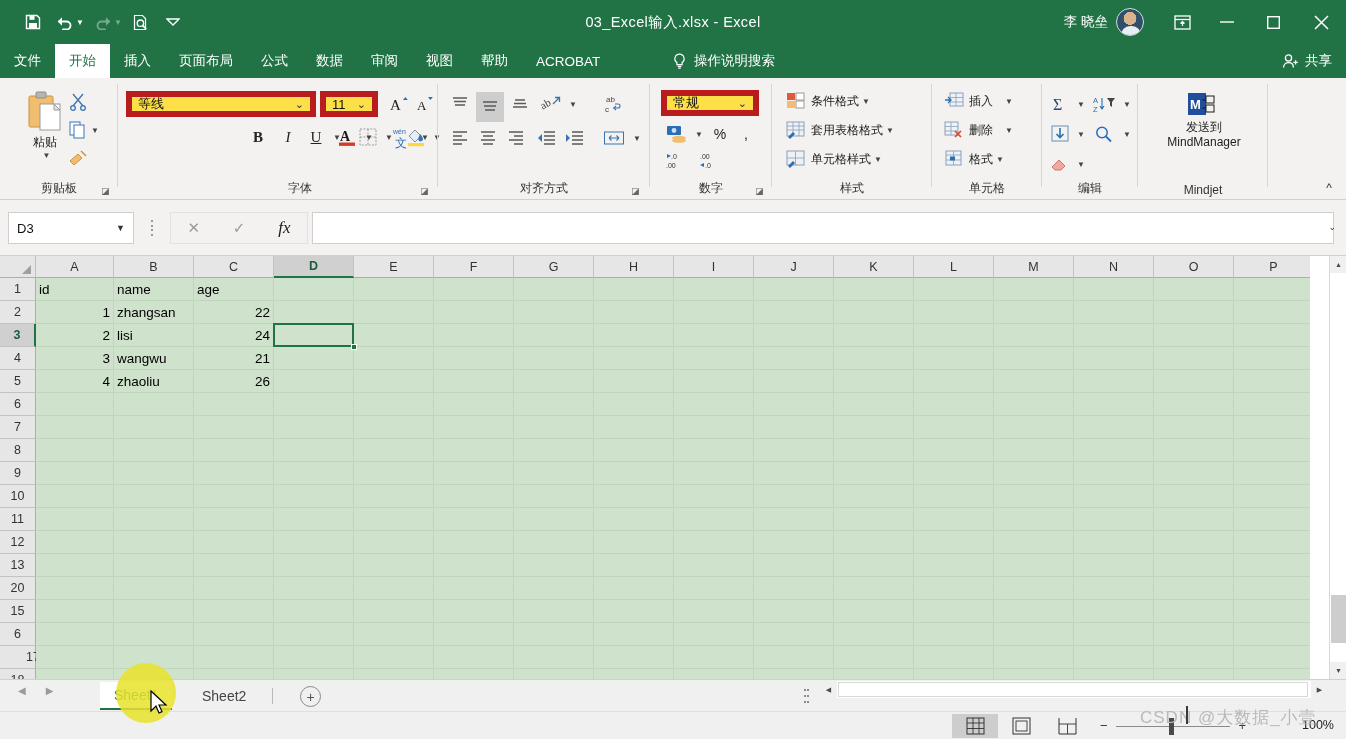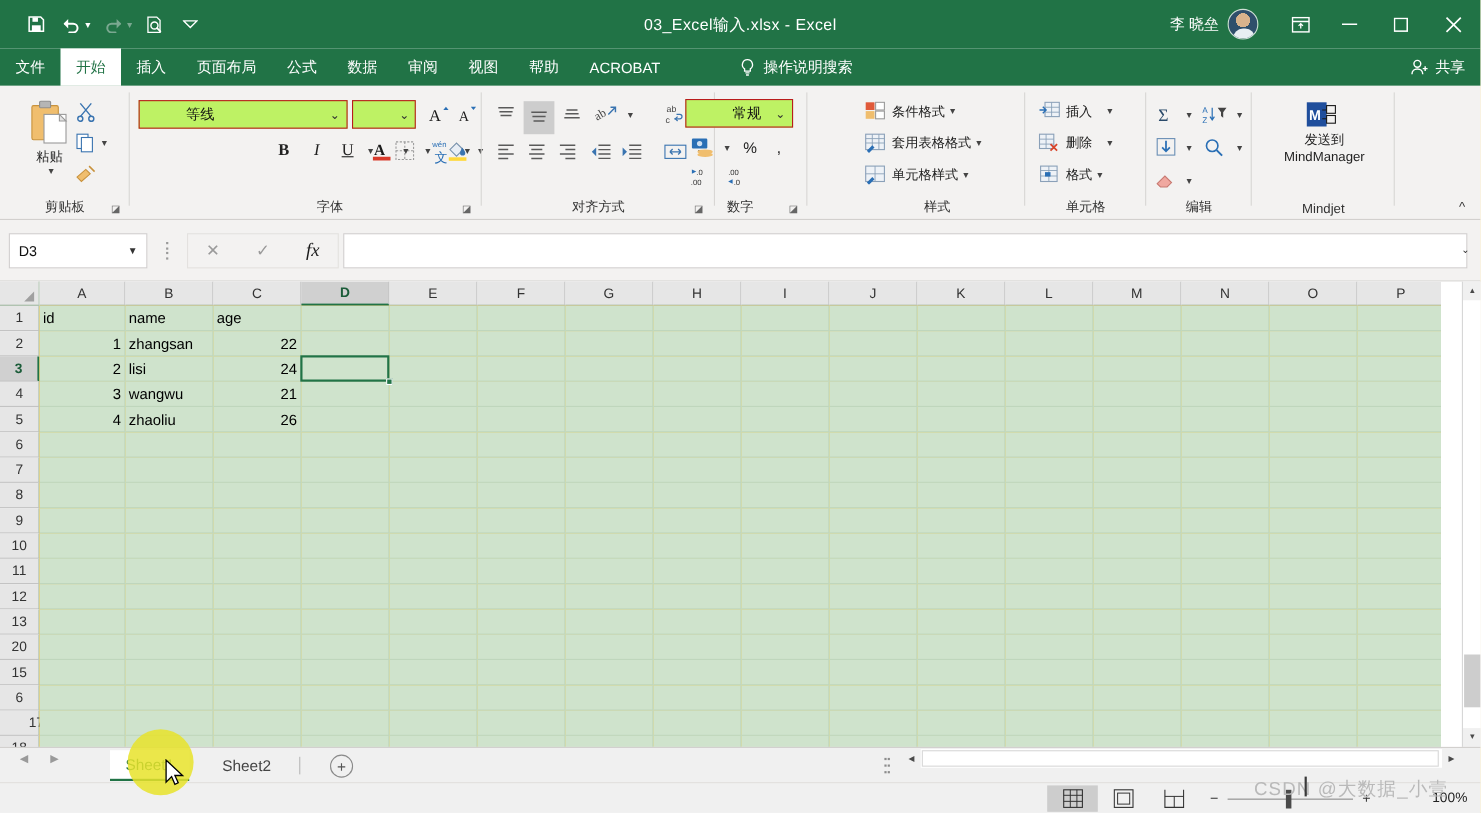"等线" .combo { background: #bef264 -> #fde047; border: 1px solid #b91c1c -> 6px solid #b91c1c; padding-left: 36px -> none }
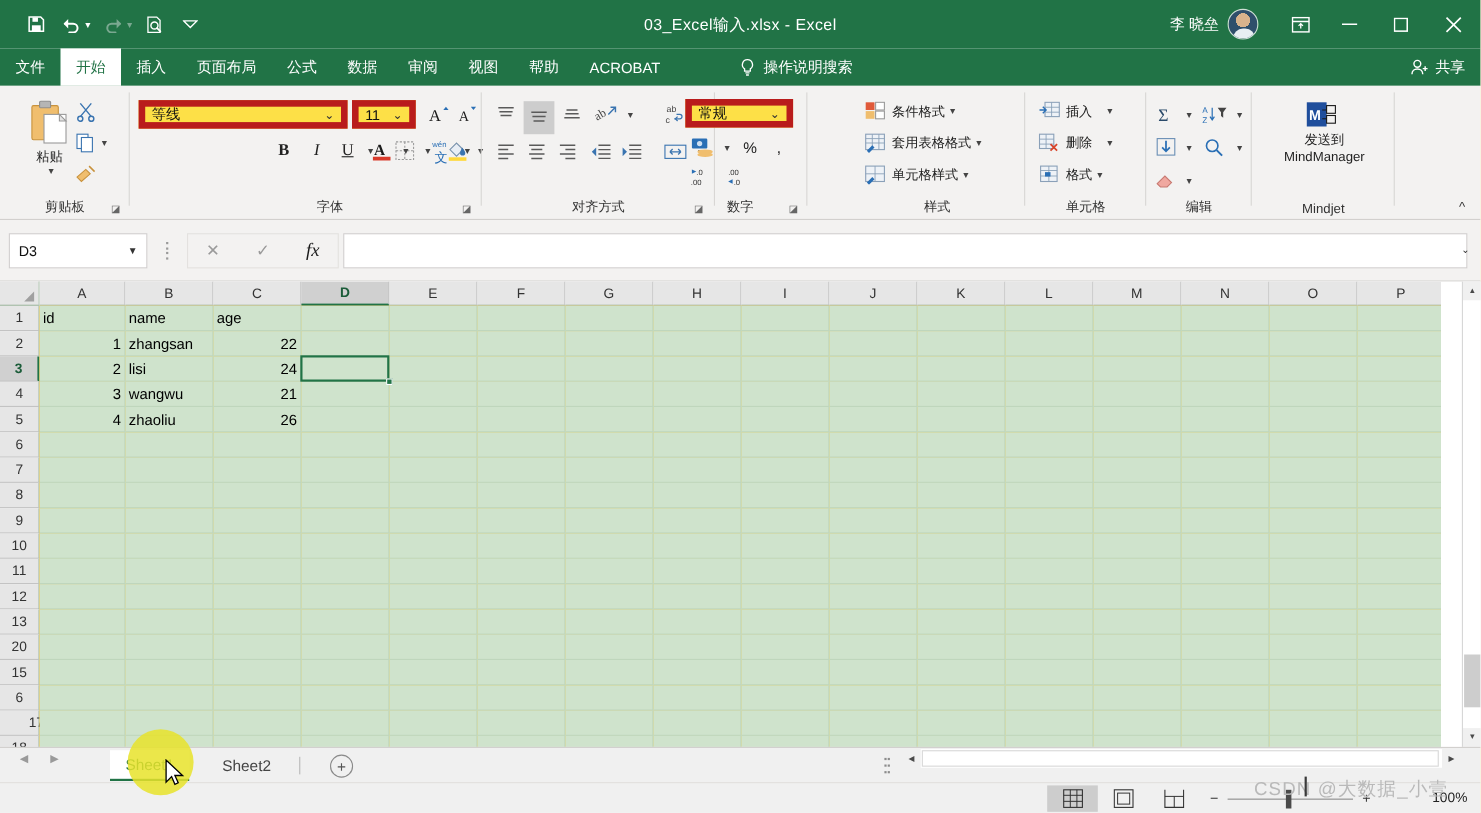"常规" div.grp { left: 612px -> 650px }
